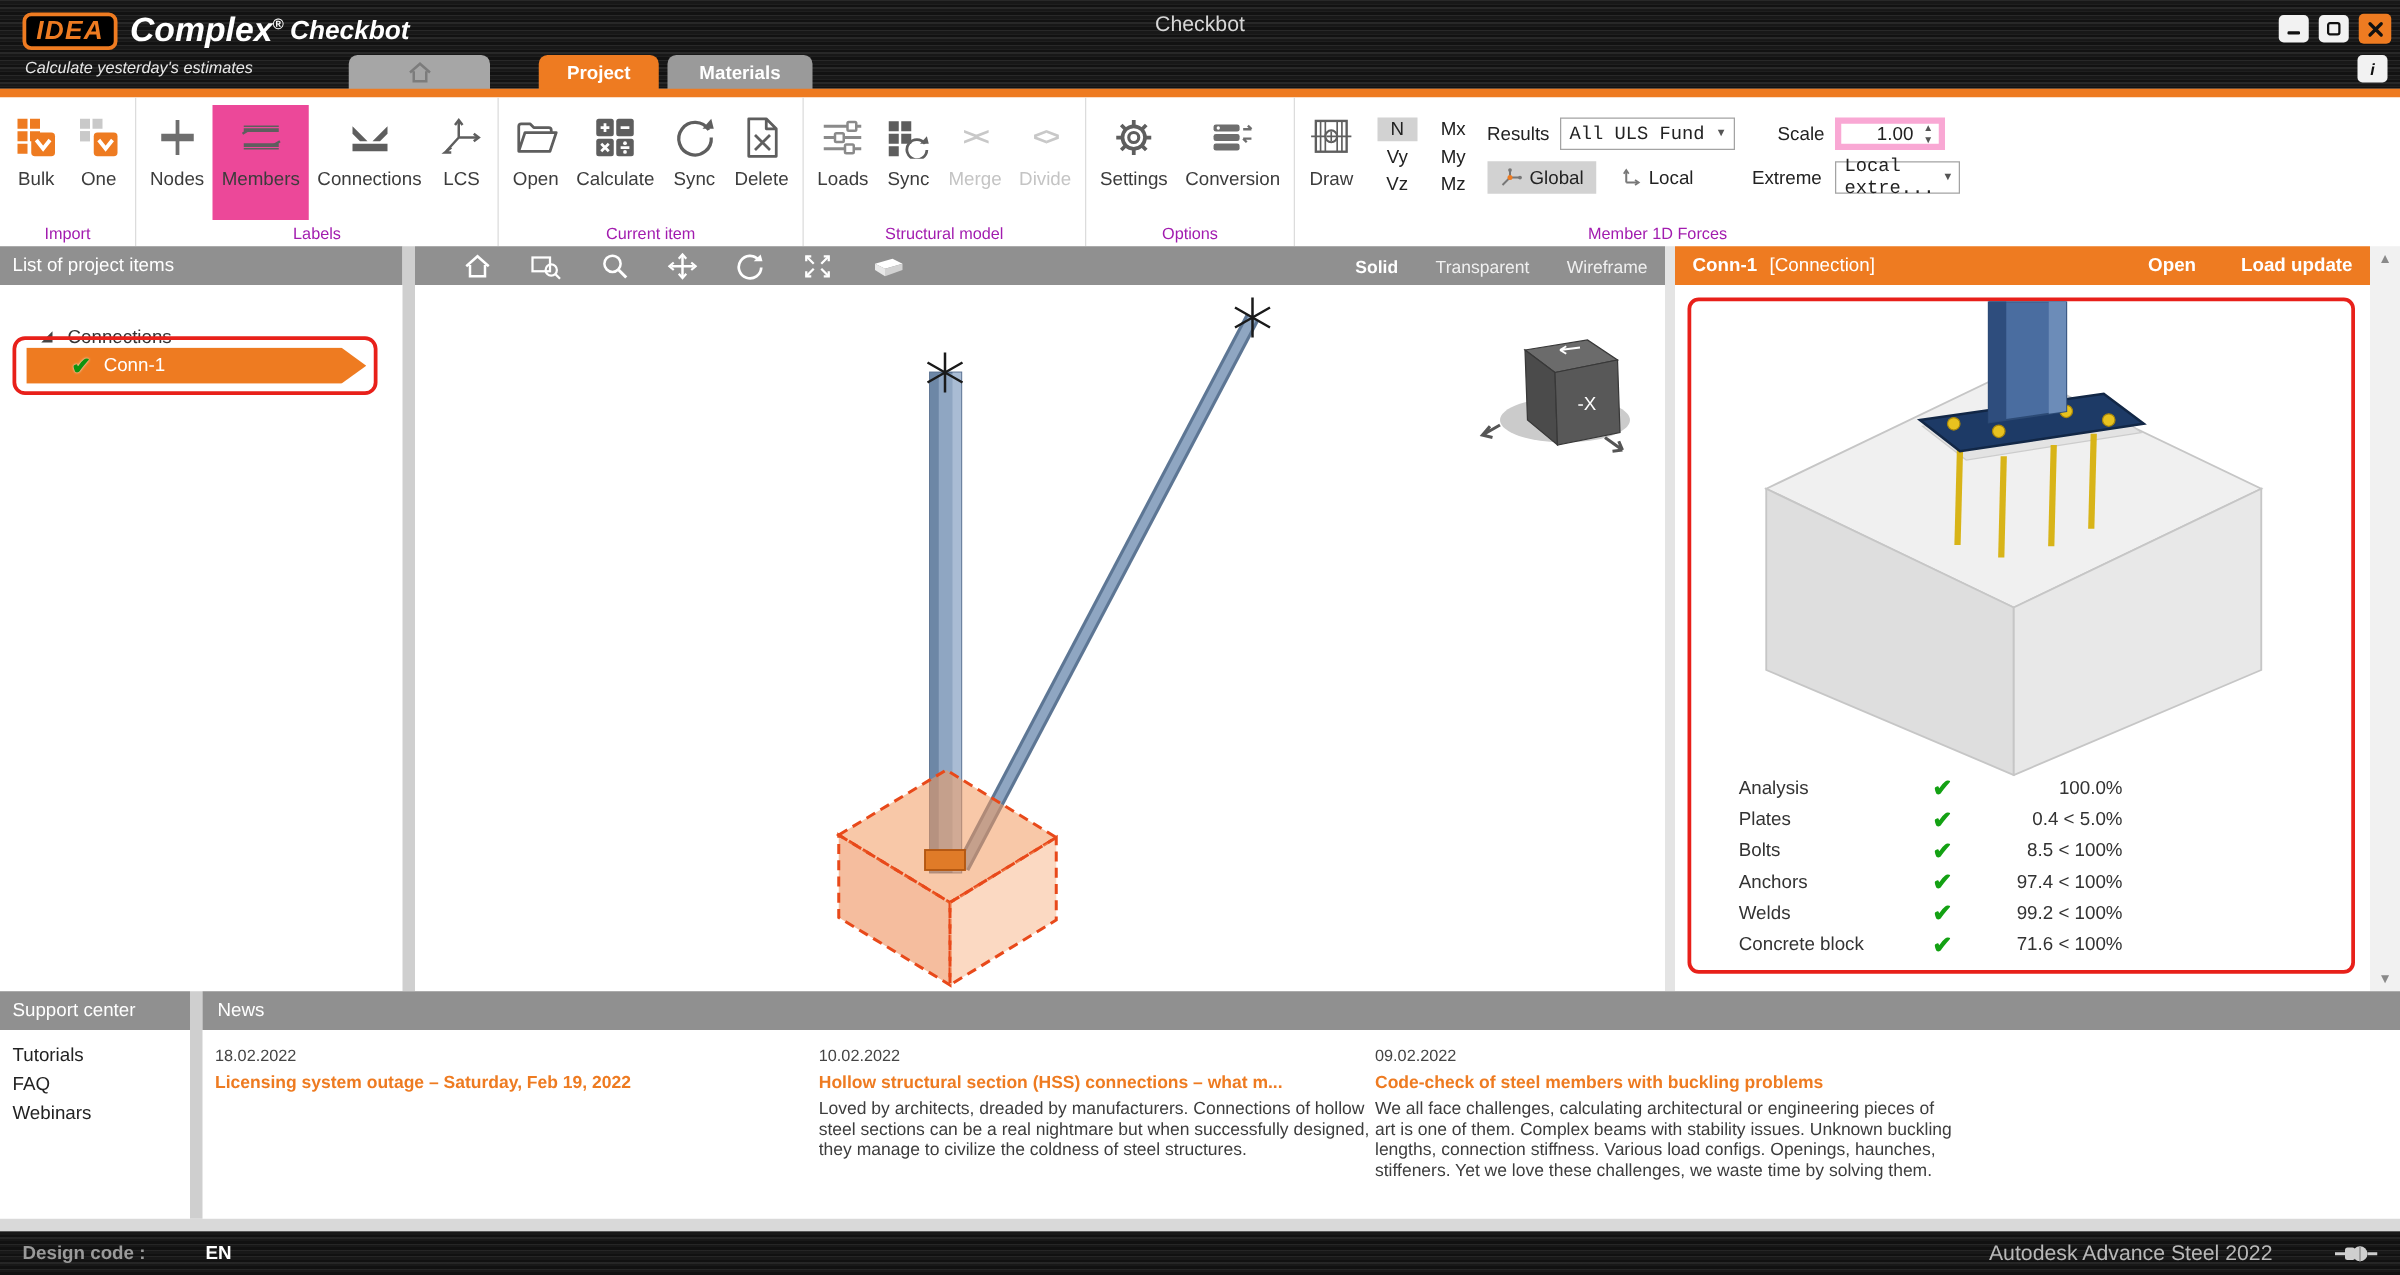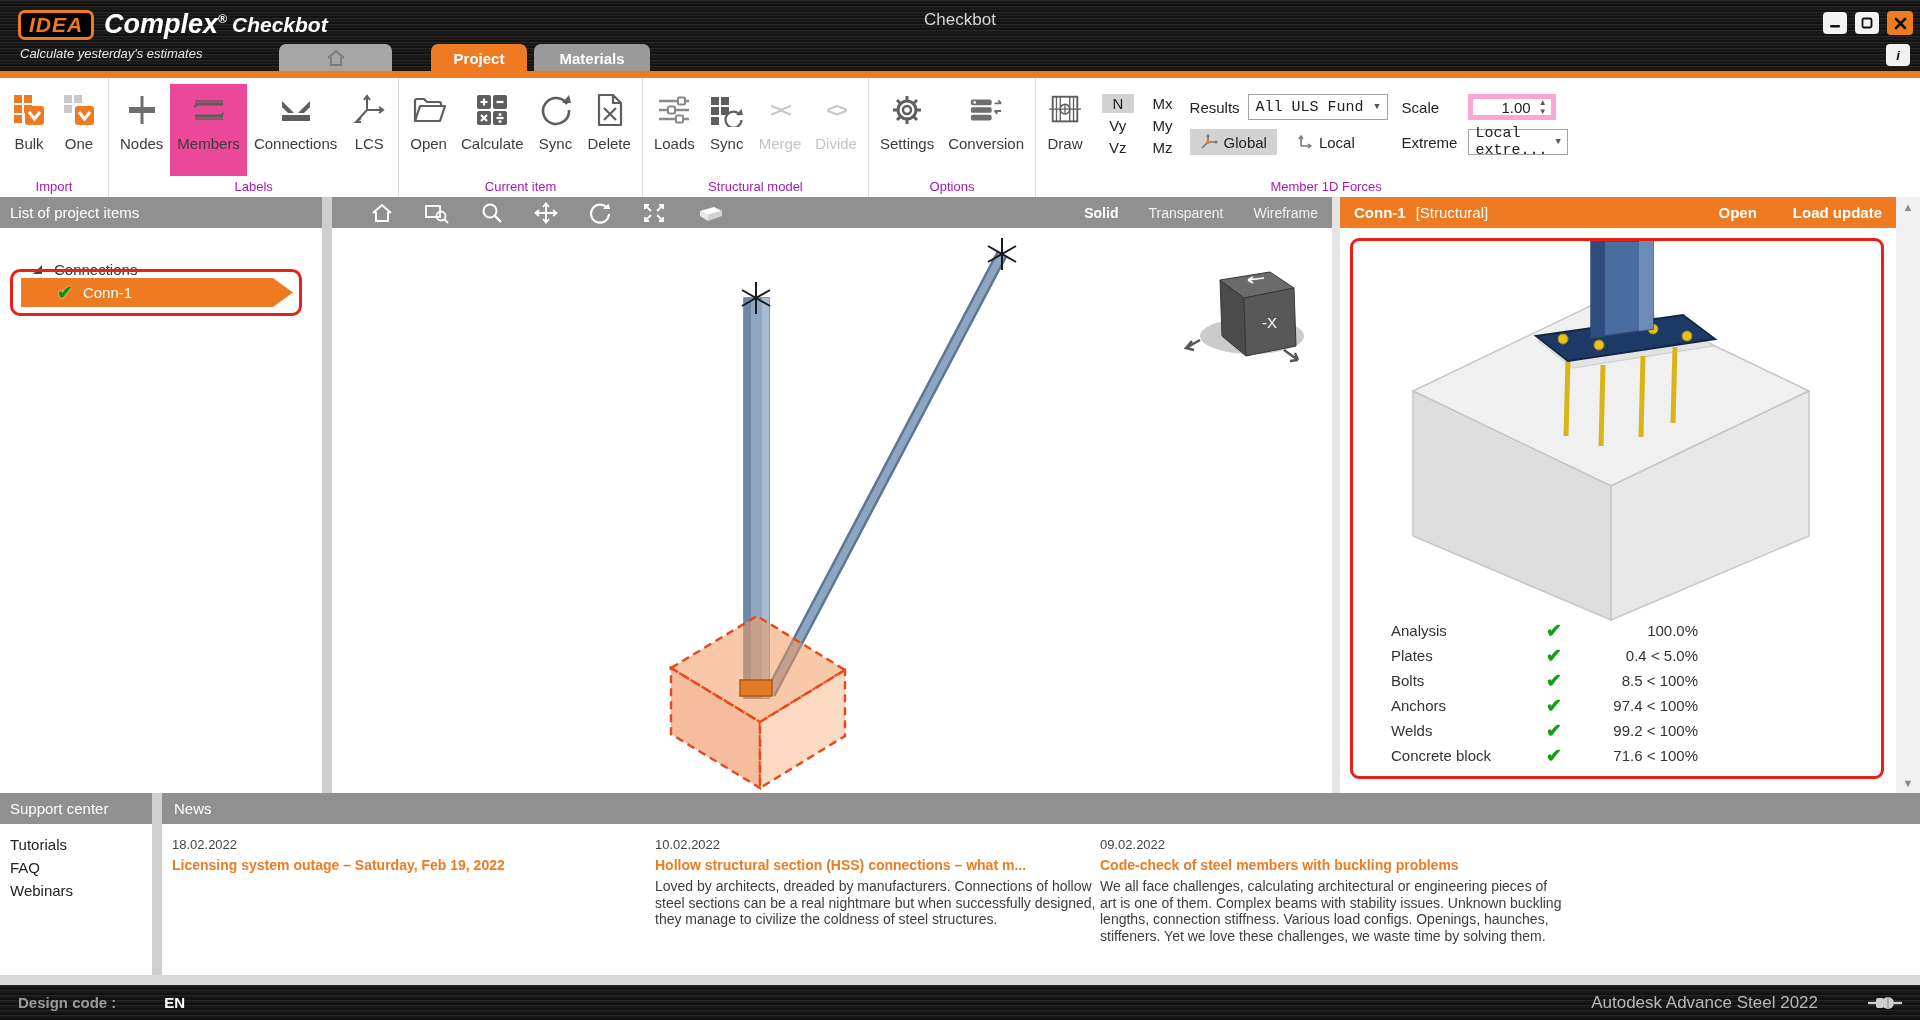"Scale" span.mf-label { text-align: none -> right }
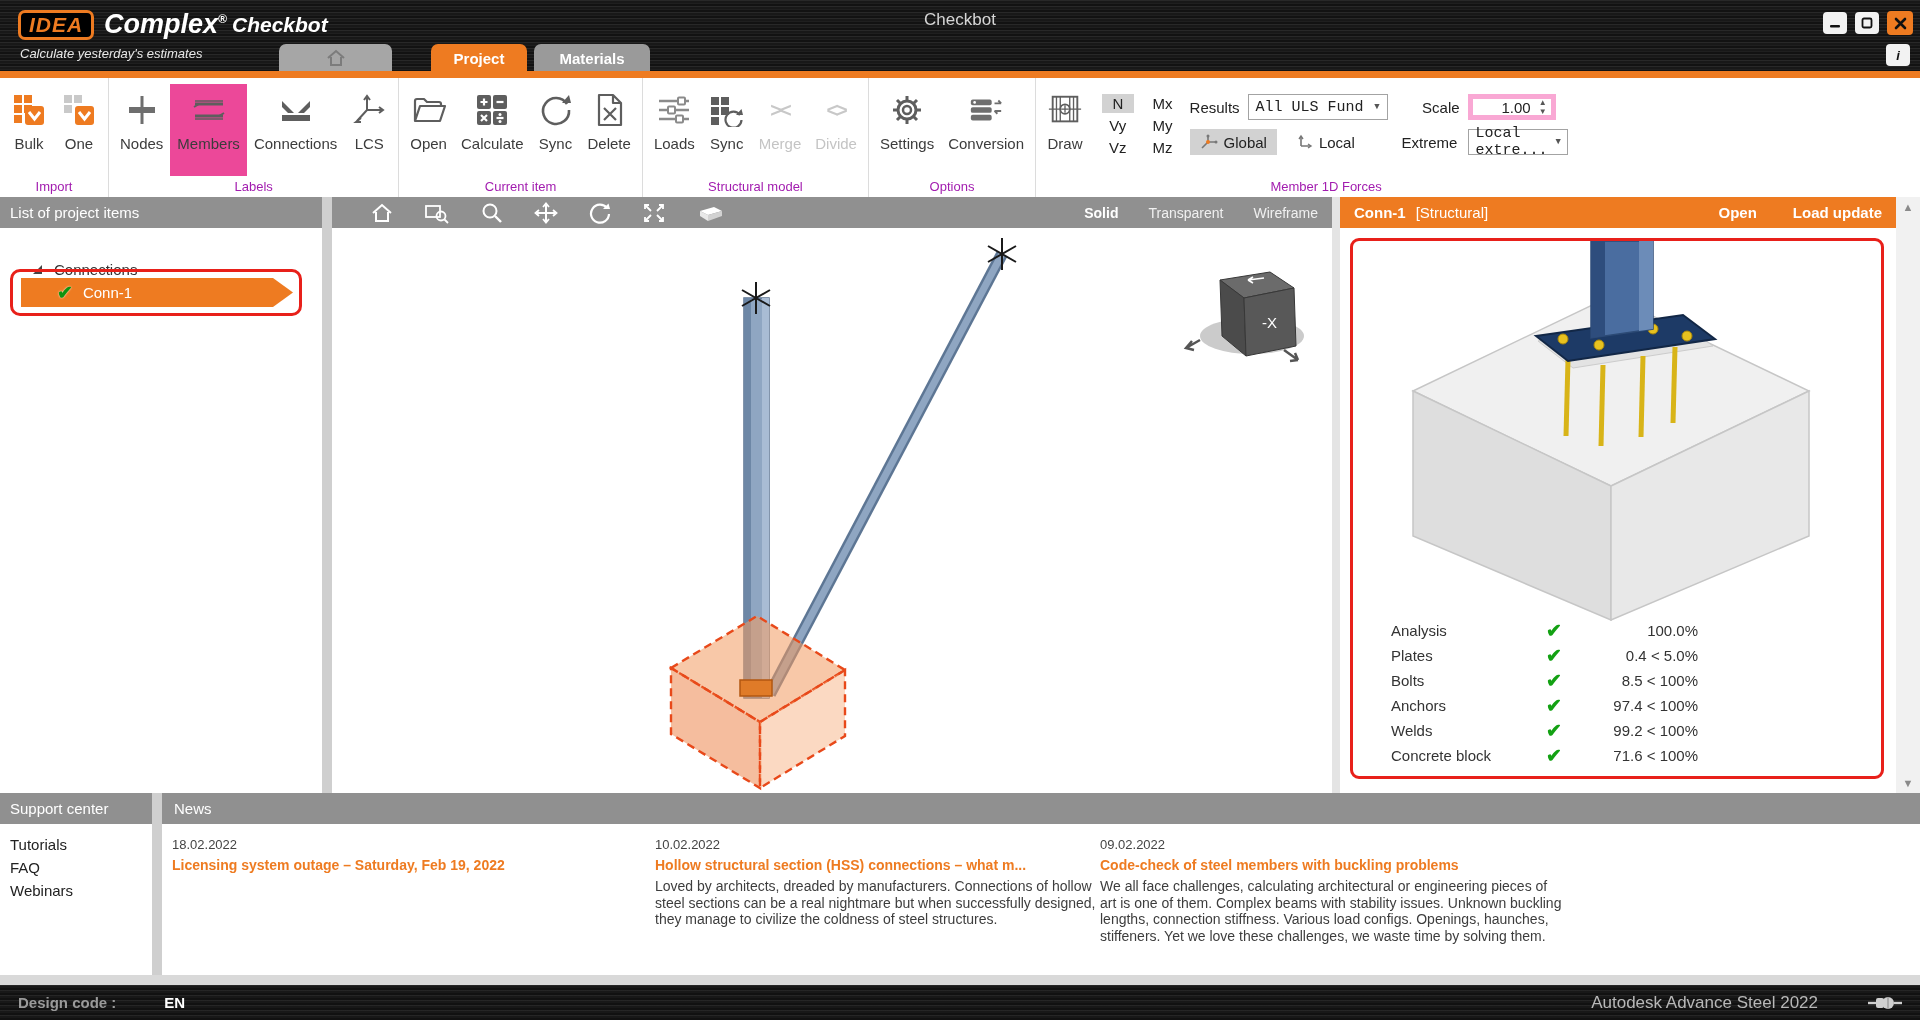"[Structural]" span { text: Structural -> Connection }
